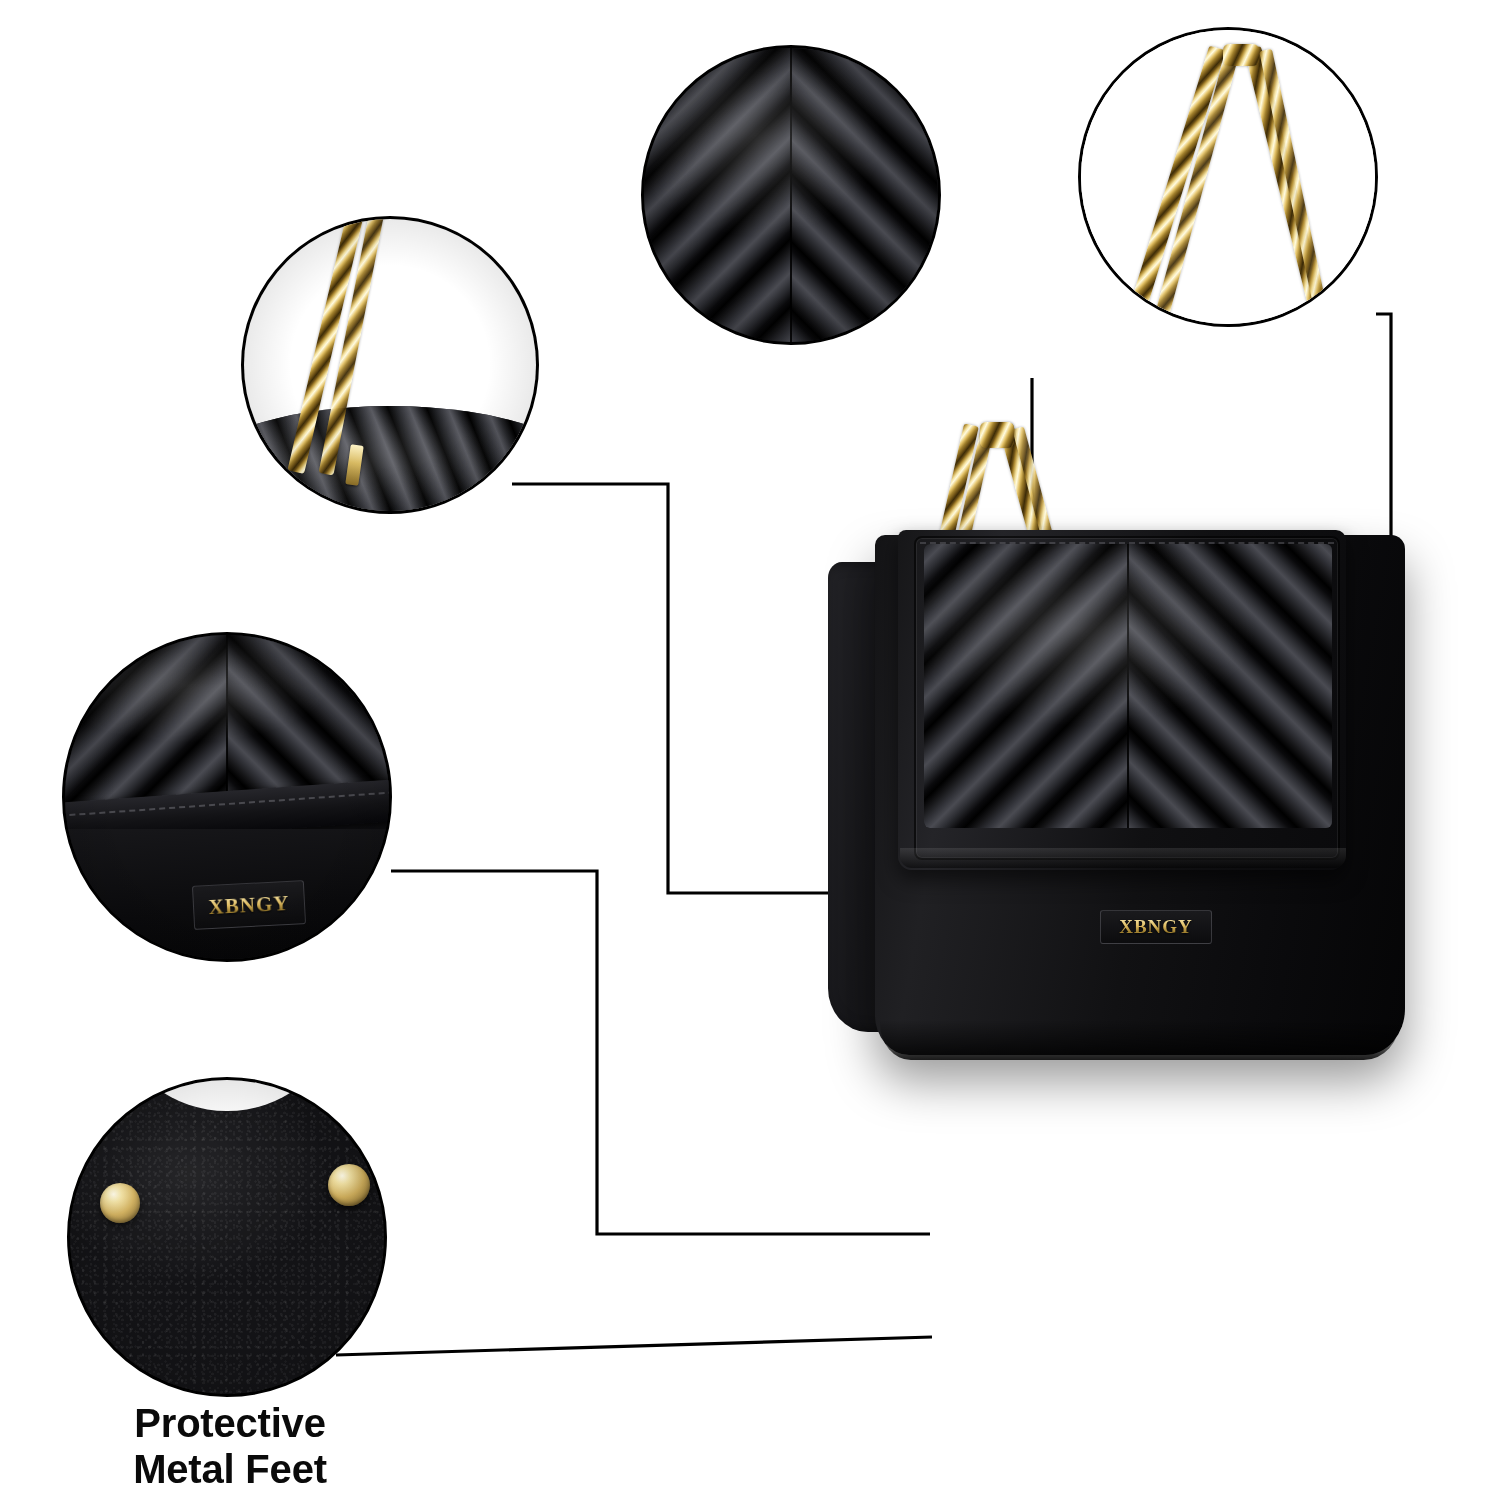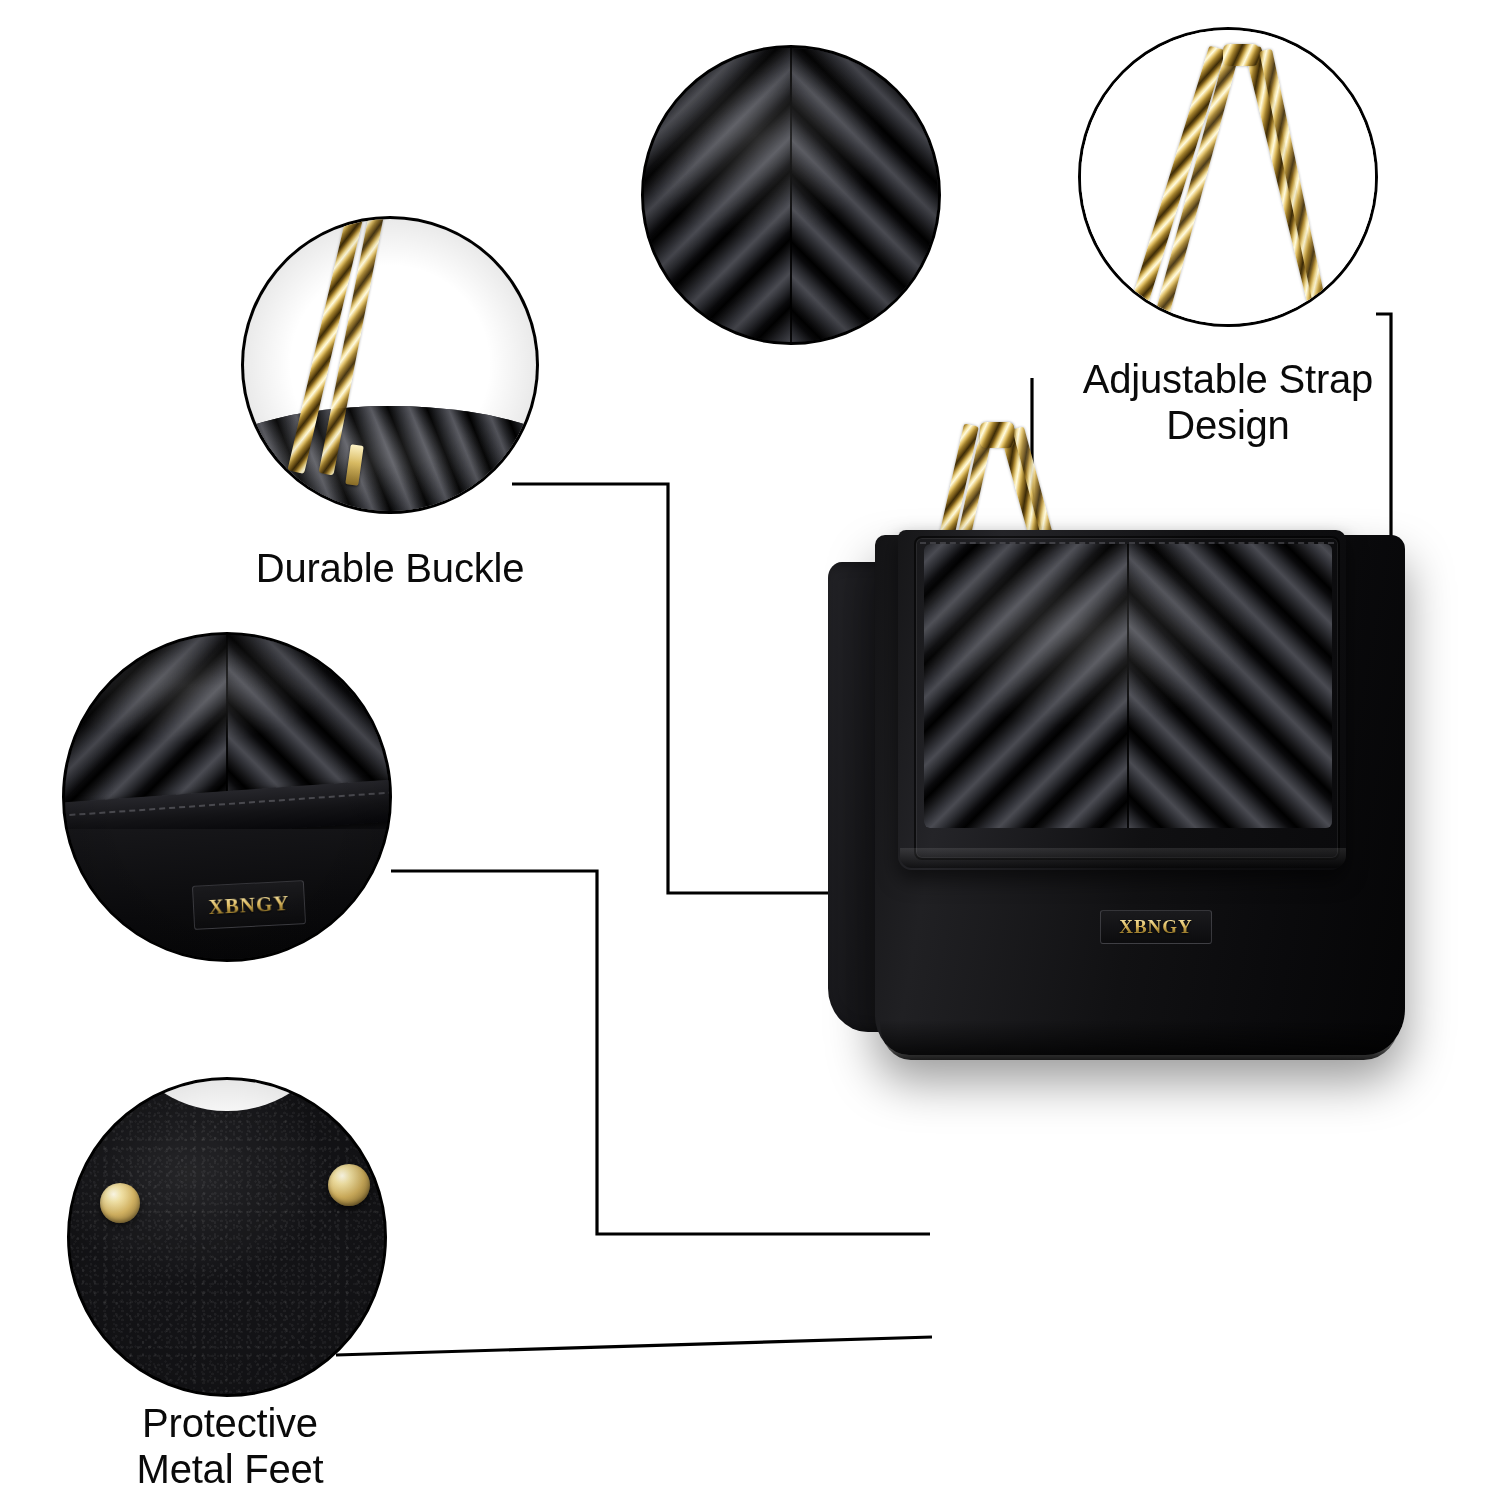"Adjustable Strap" div.label { html: <div>Adjustable Strap Design</div> -> none }
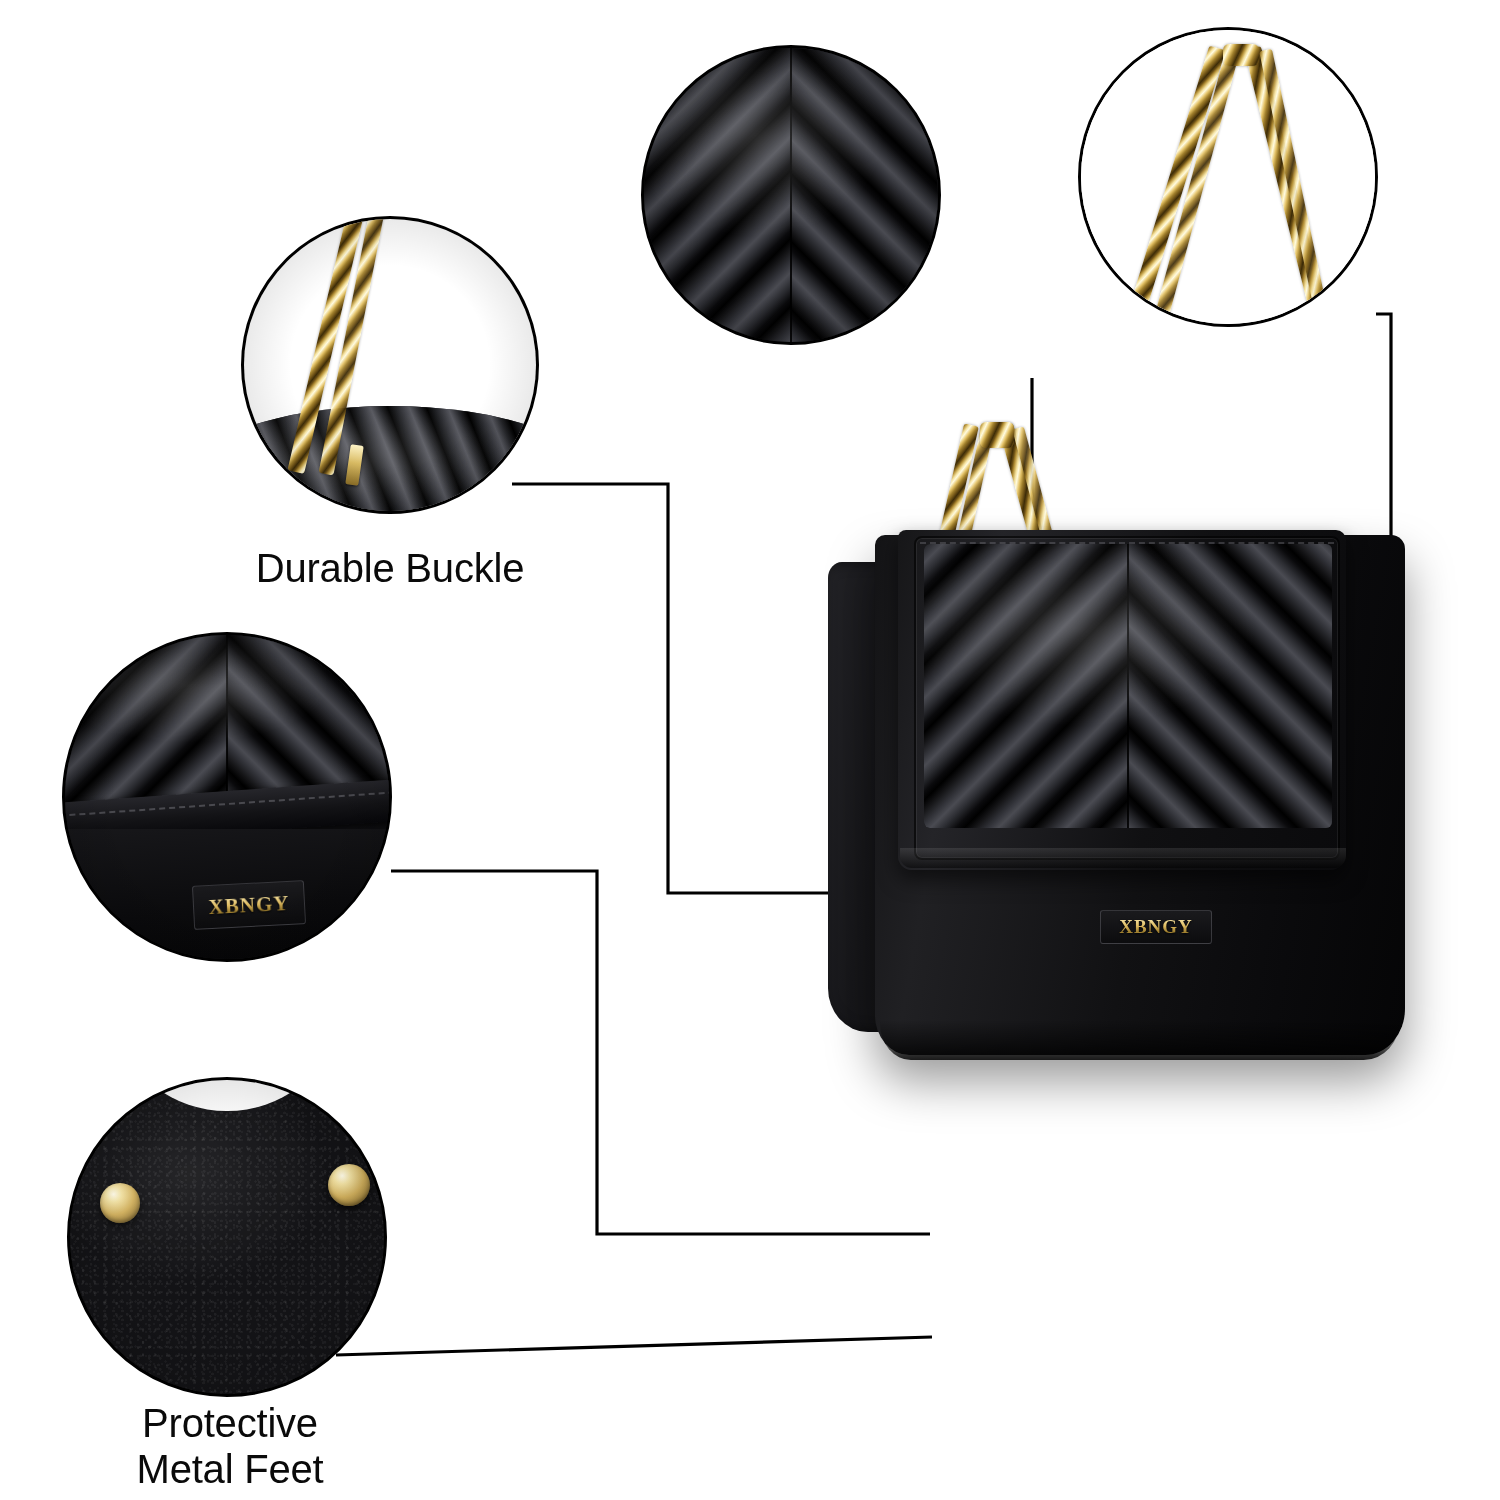"Durable Buckle" div.label { html: <div>Durable Buckle</div> -> none }
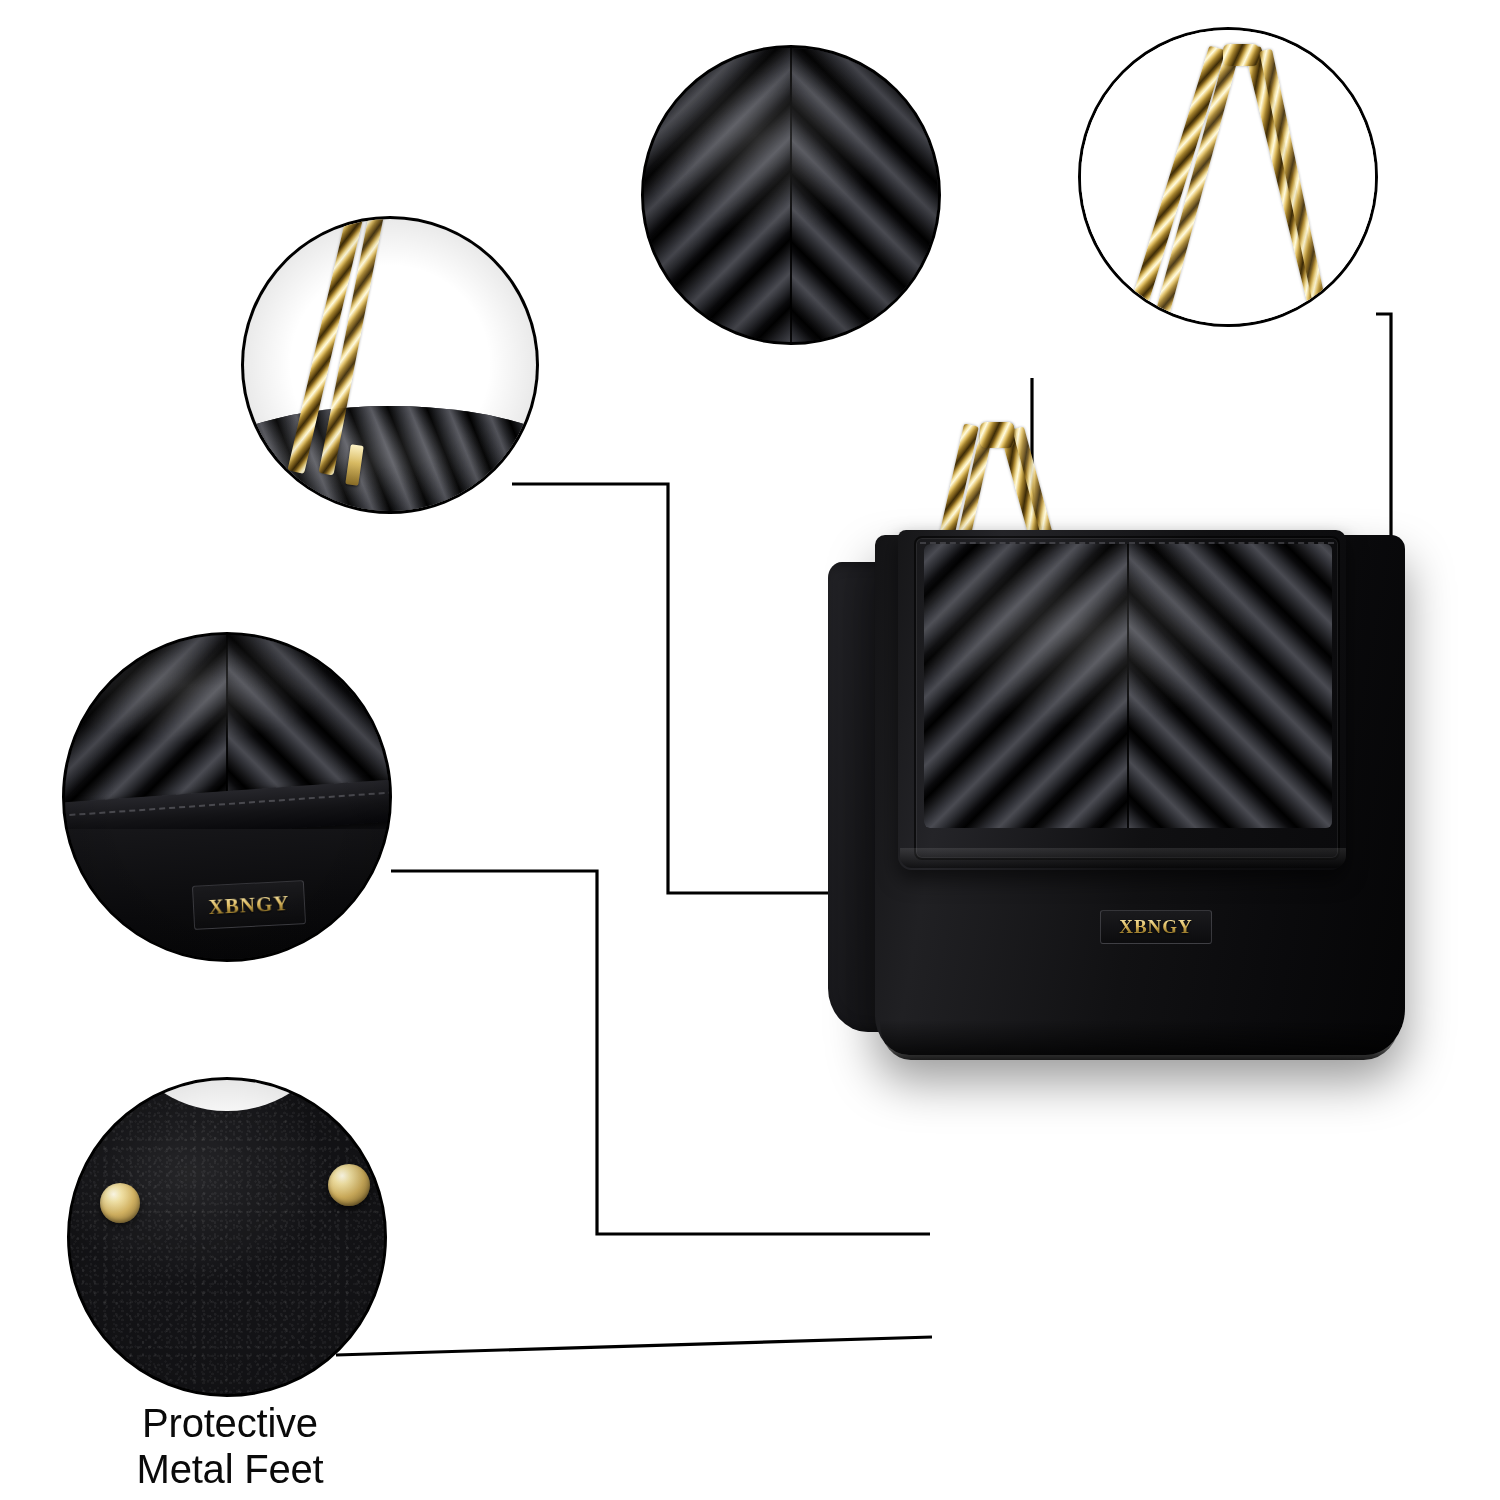"Protective" div.label { font-weight: none -> bold }
